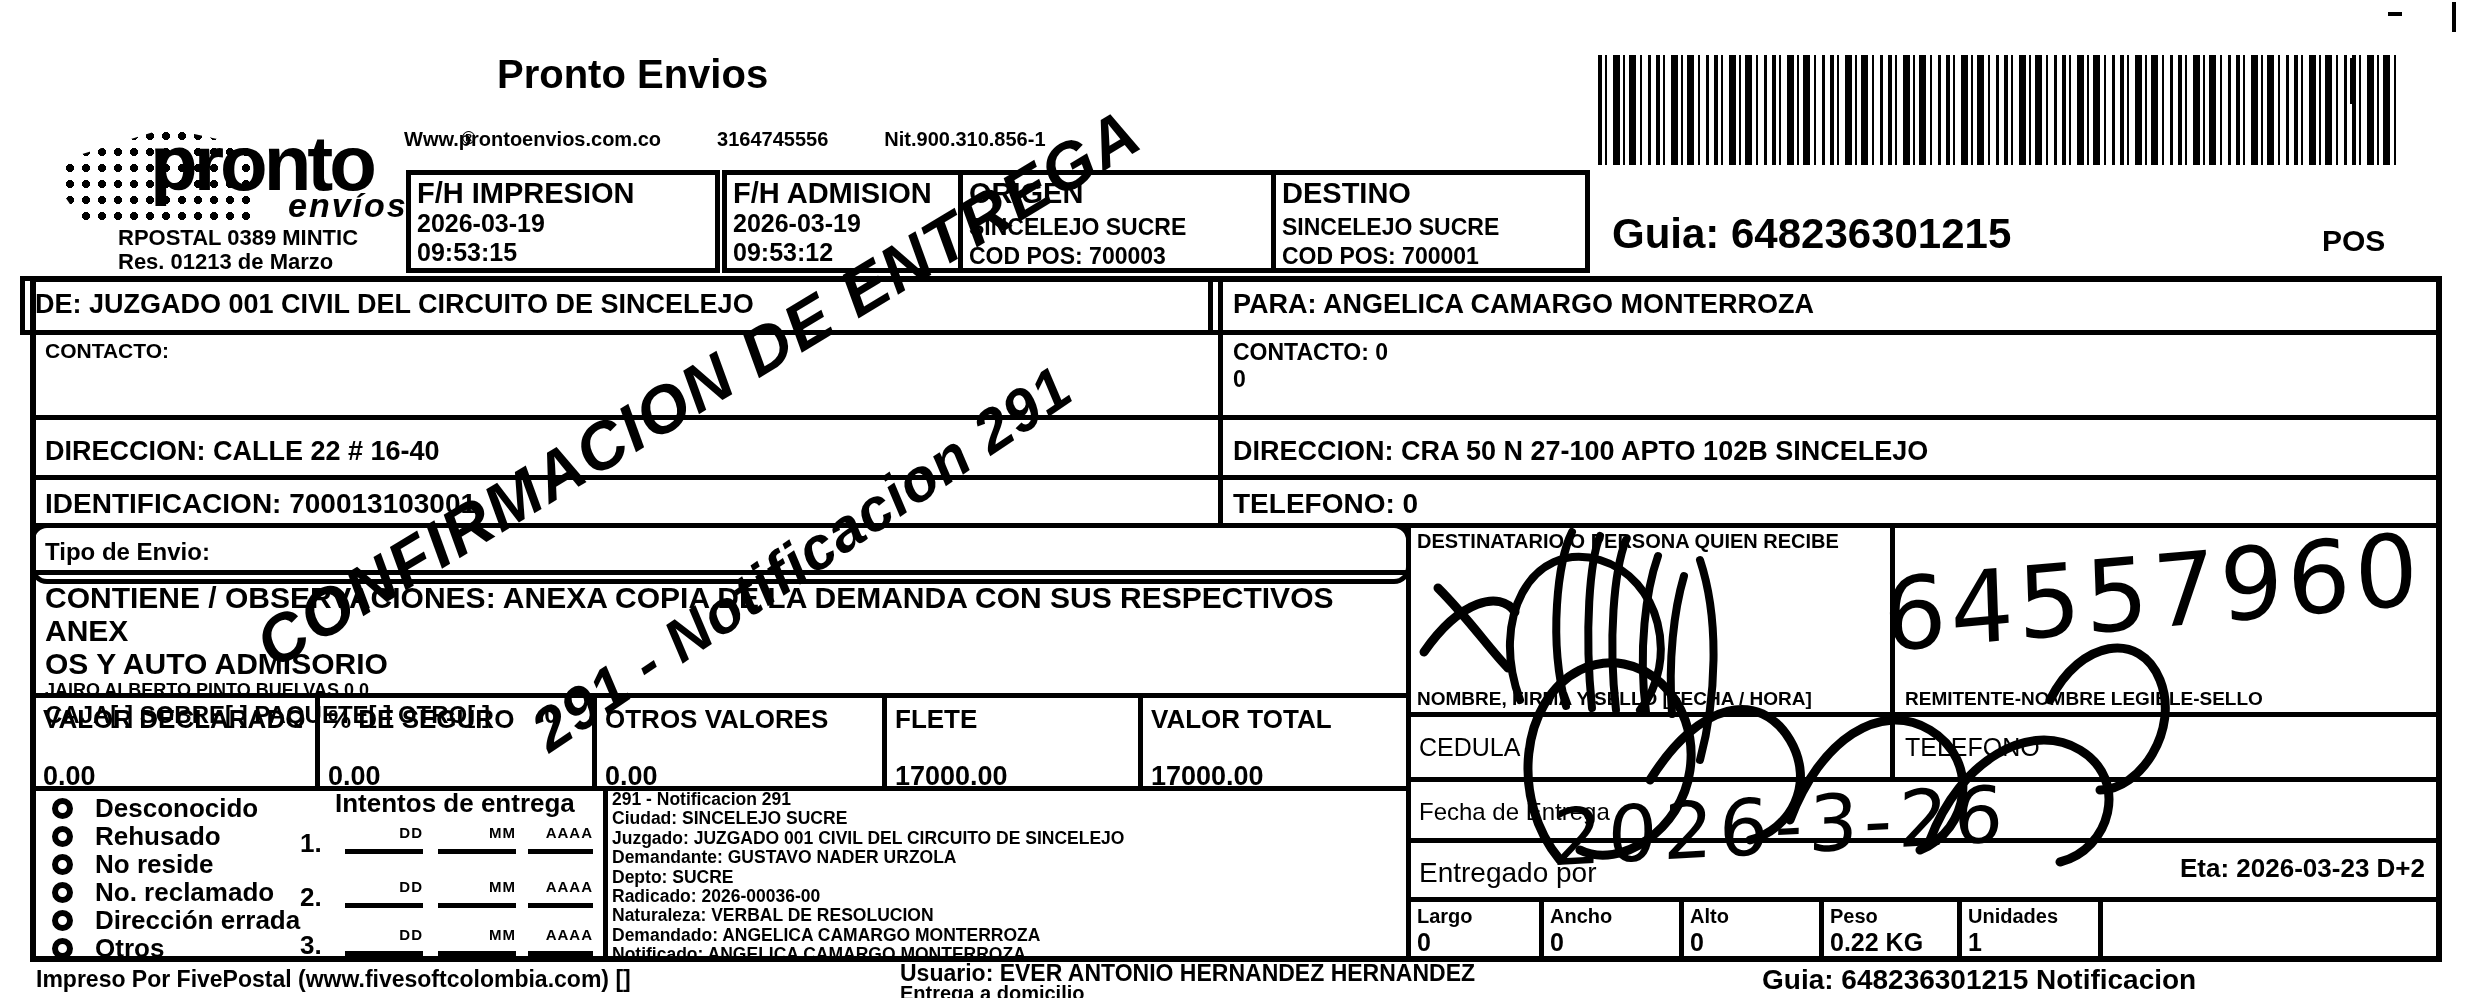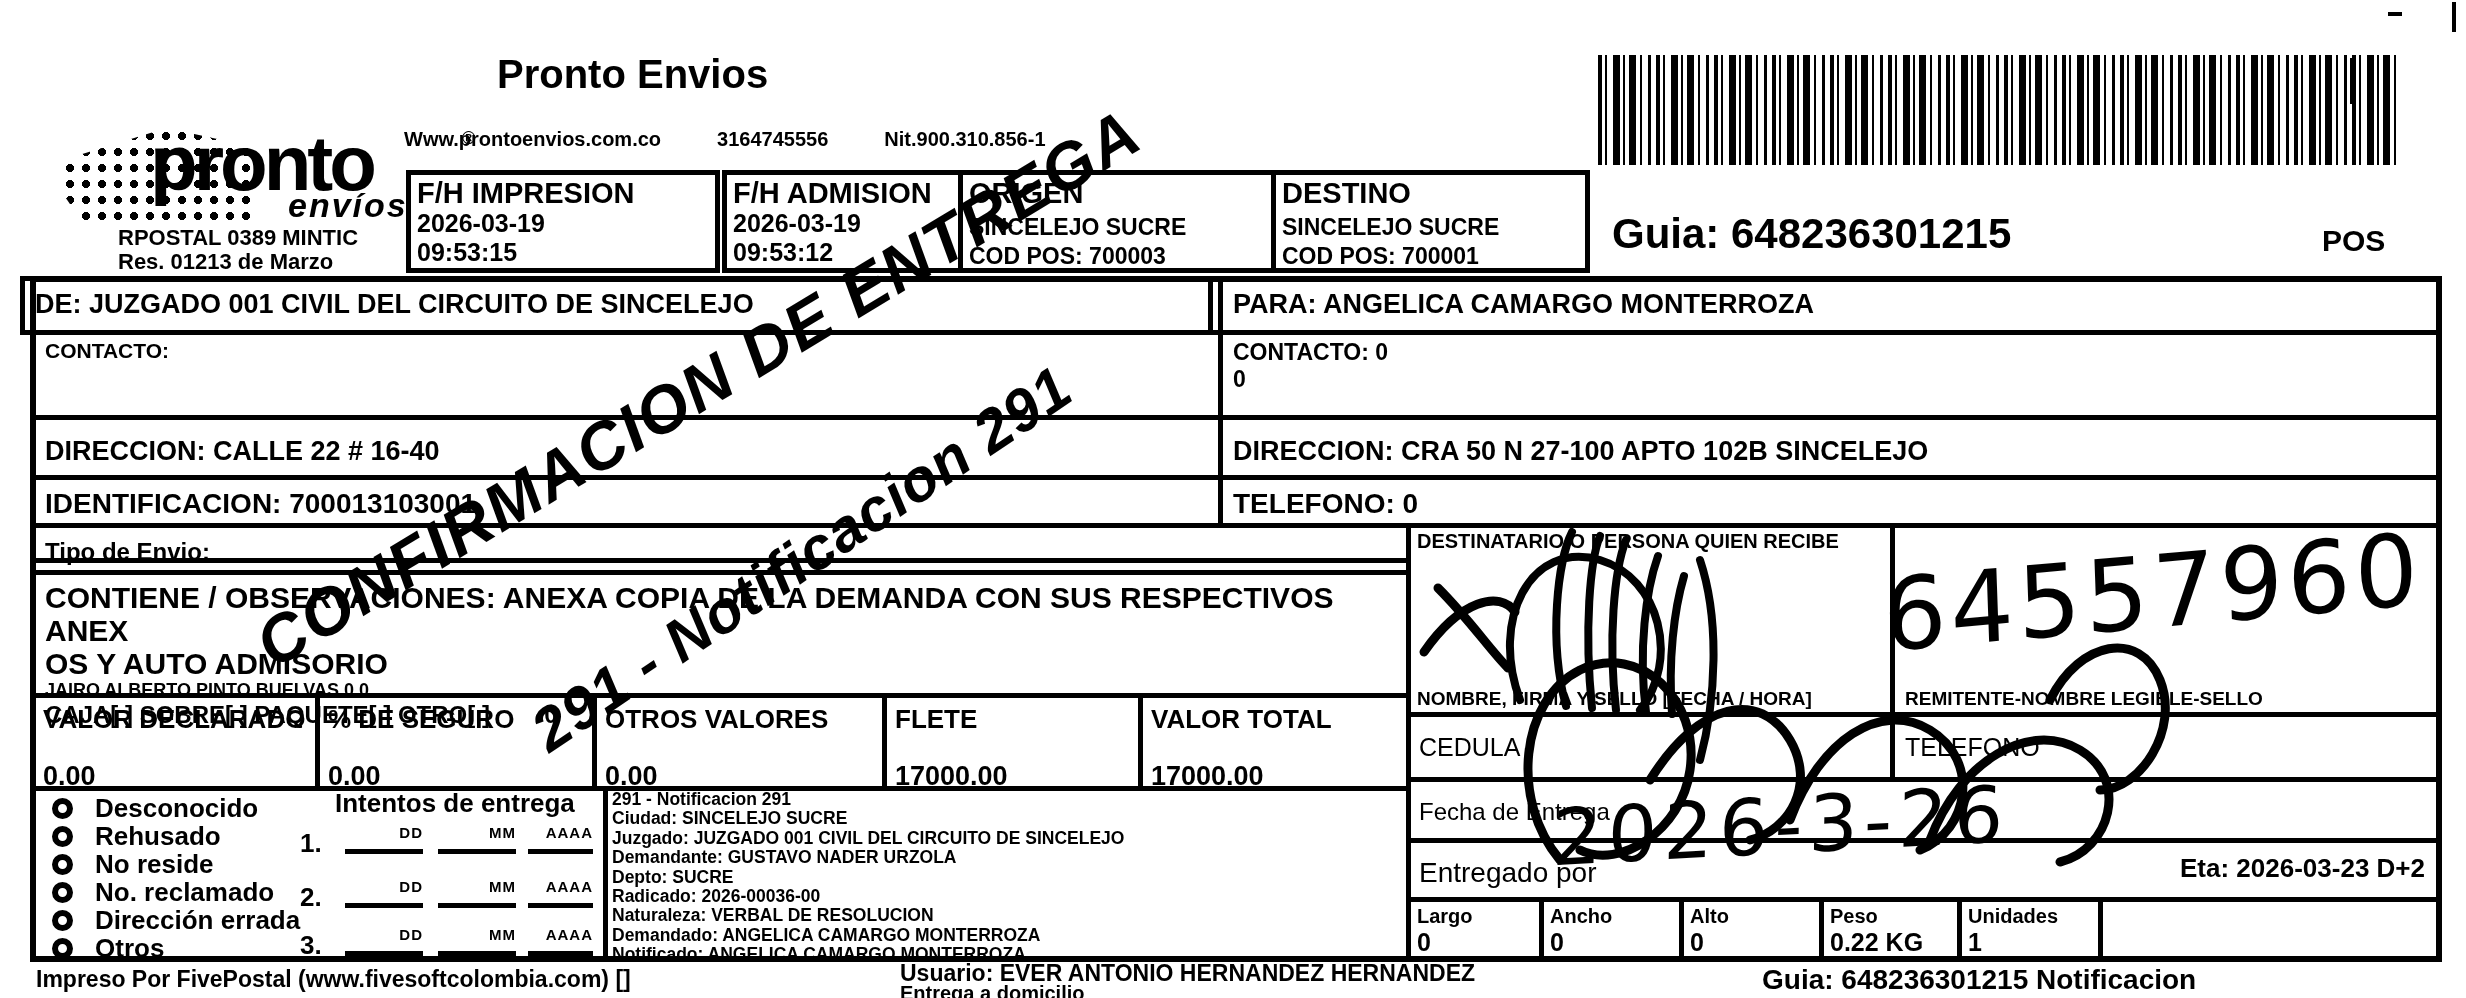"Tipo de Envio:" div.cell { border-radius: none -> 17px; height: 40px -> 61px }
